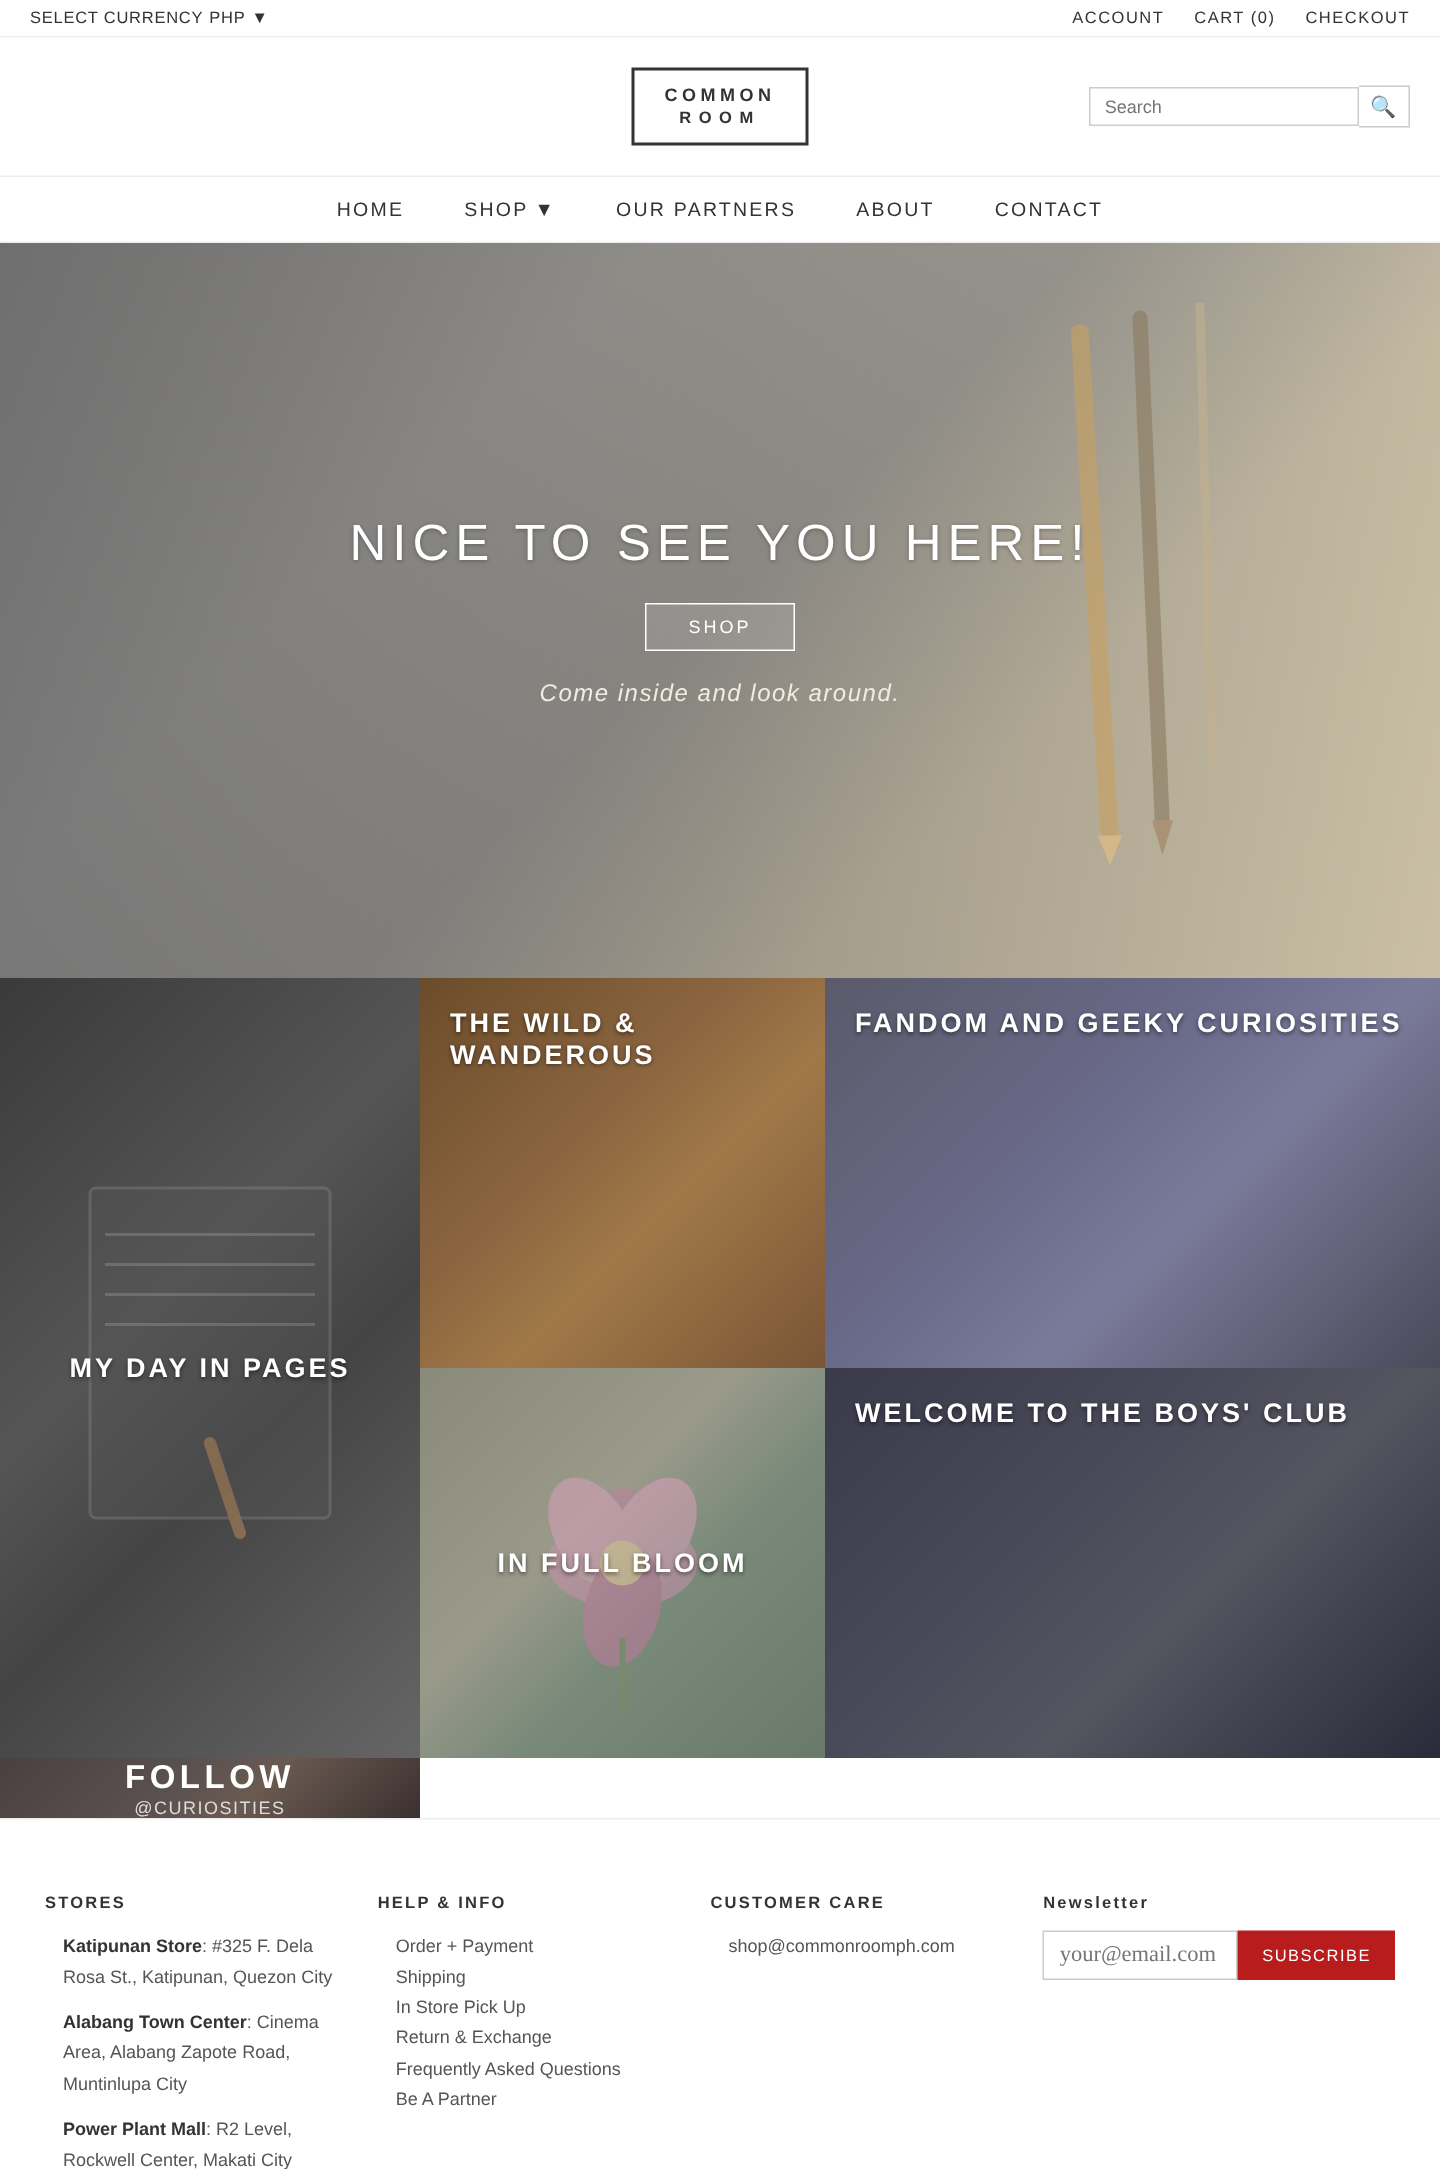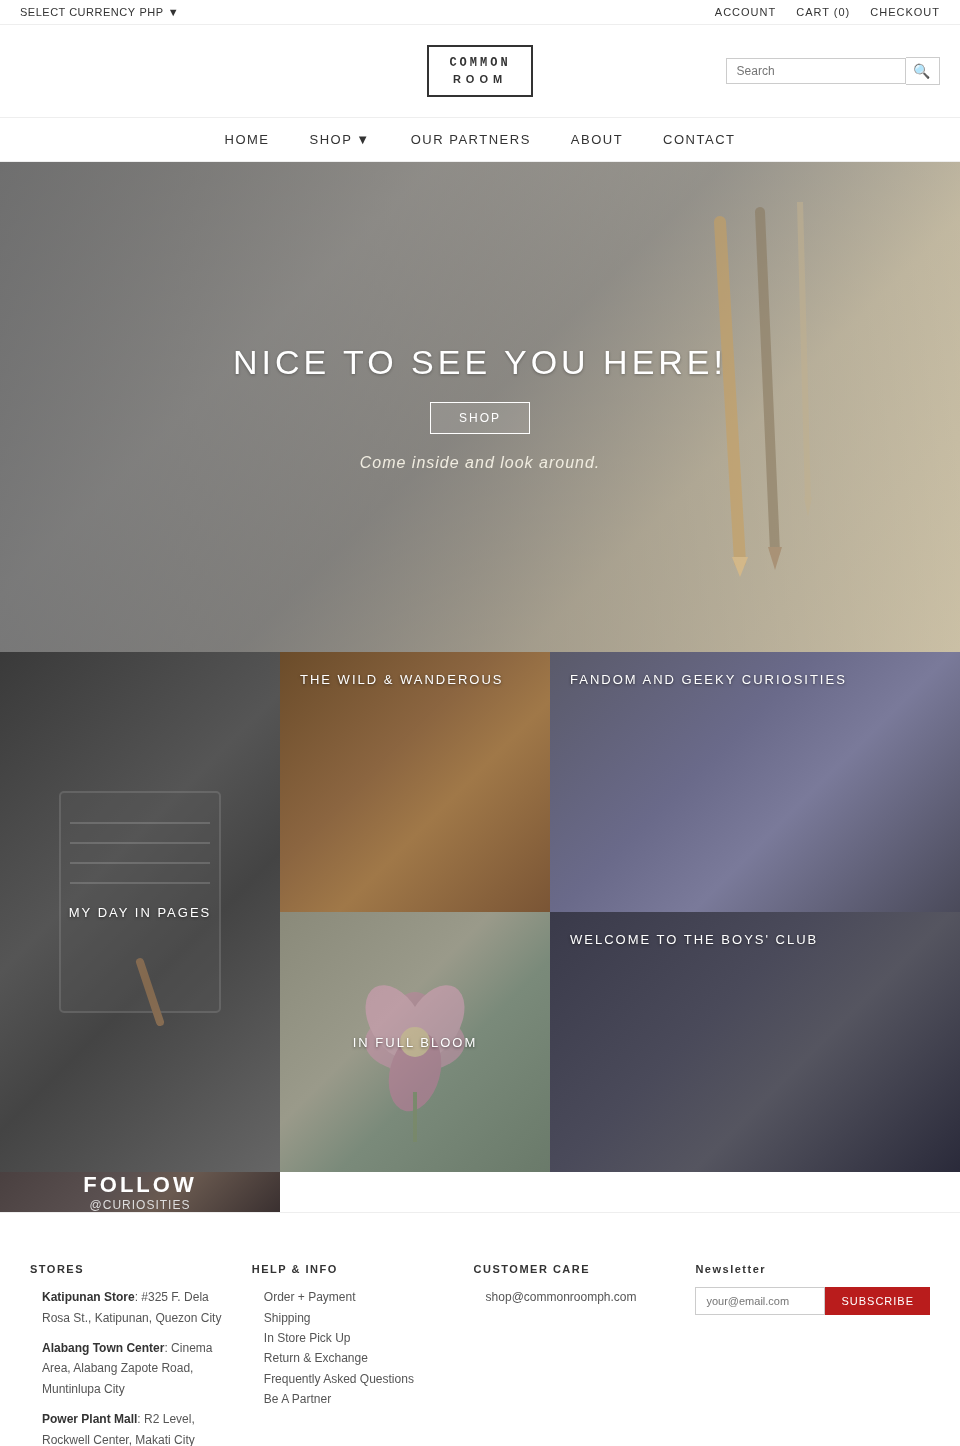"COMMON" .logo-box .logo-top { font-family: Liberation Mono, monospace -> none }
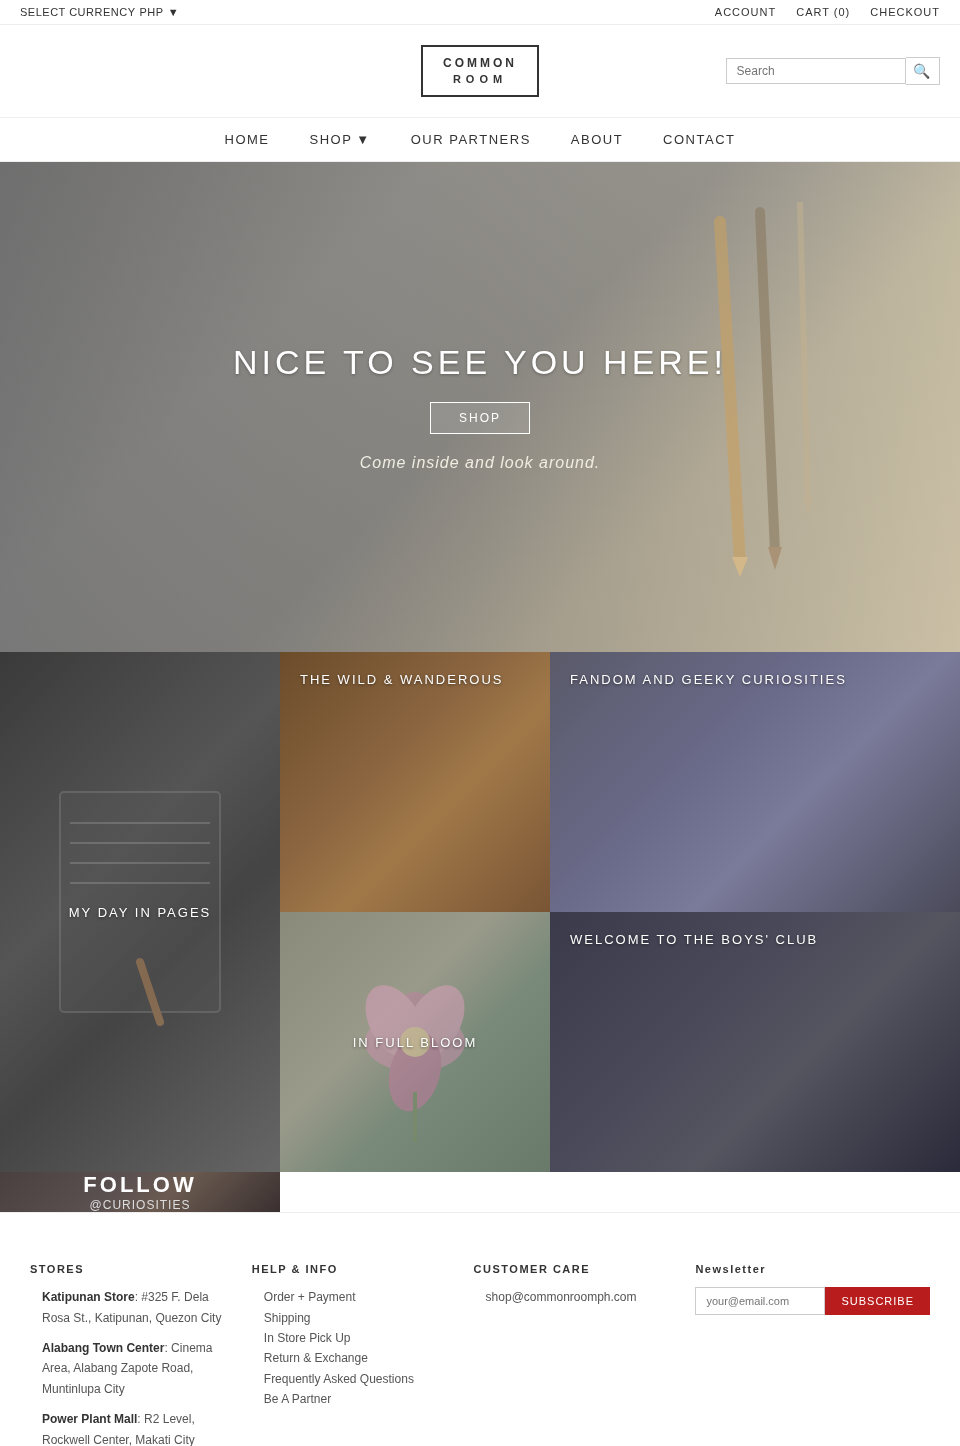"THE WILD & WANDEROUS" .grid-label { font-size: 13px -> 18px; font-weight: normal -> bold }
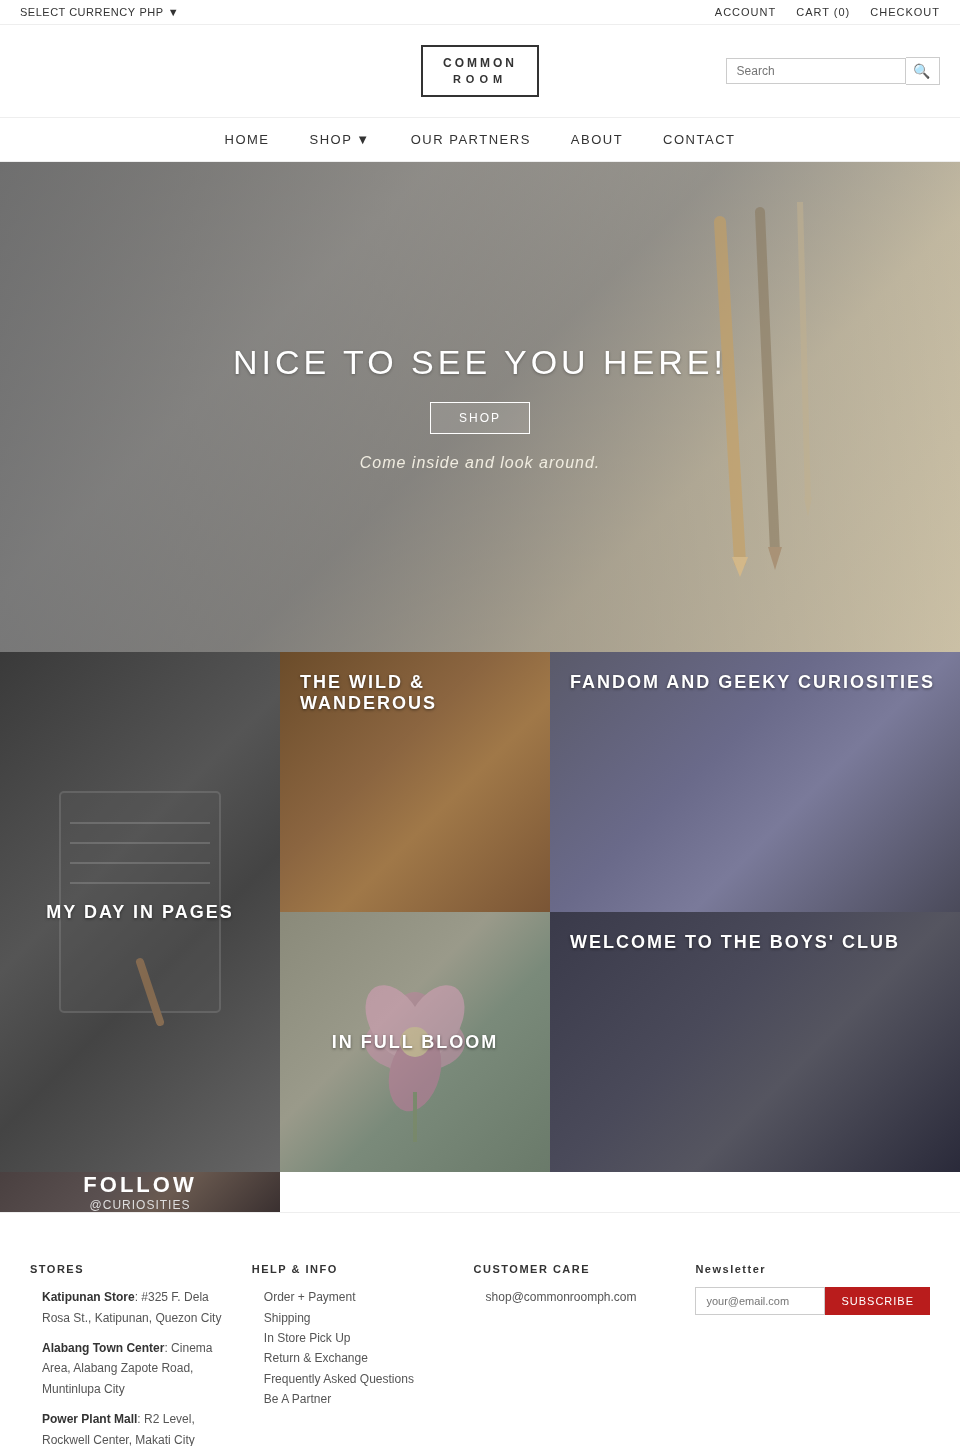"your@email.com" .newsletter-input { font-family: none -> Liberation Serif, serif; font-size: 11px -> 15px }
